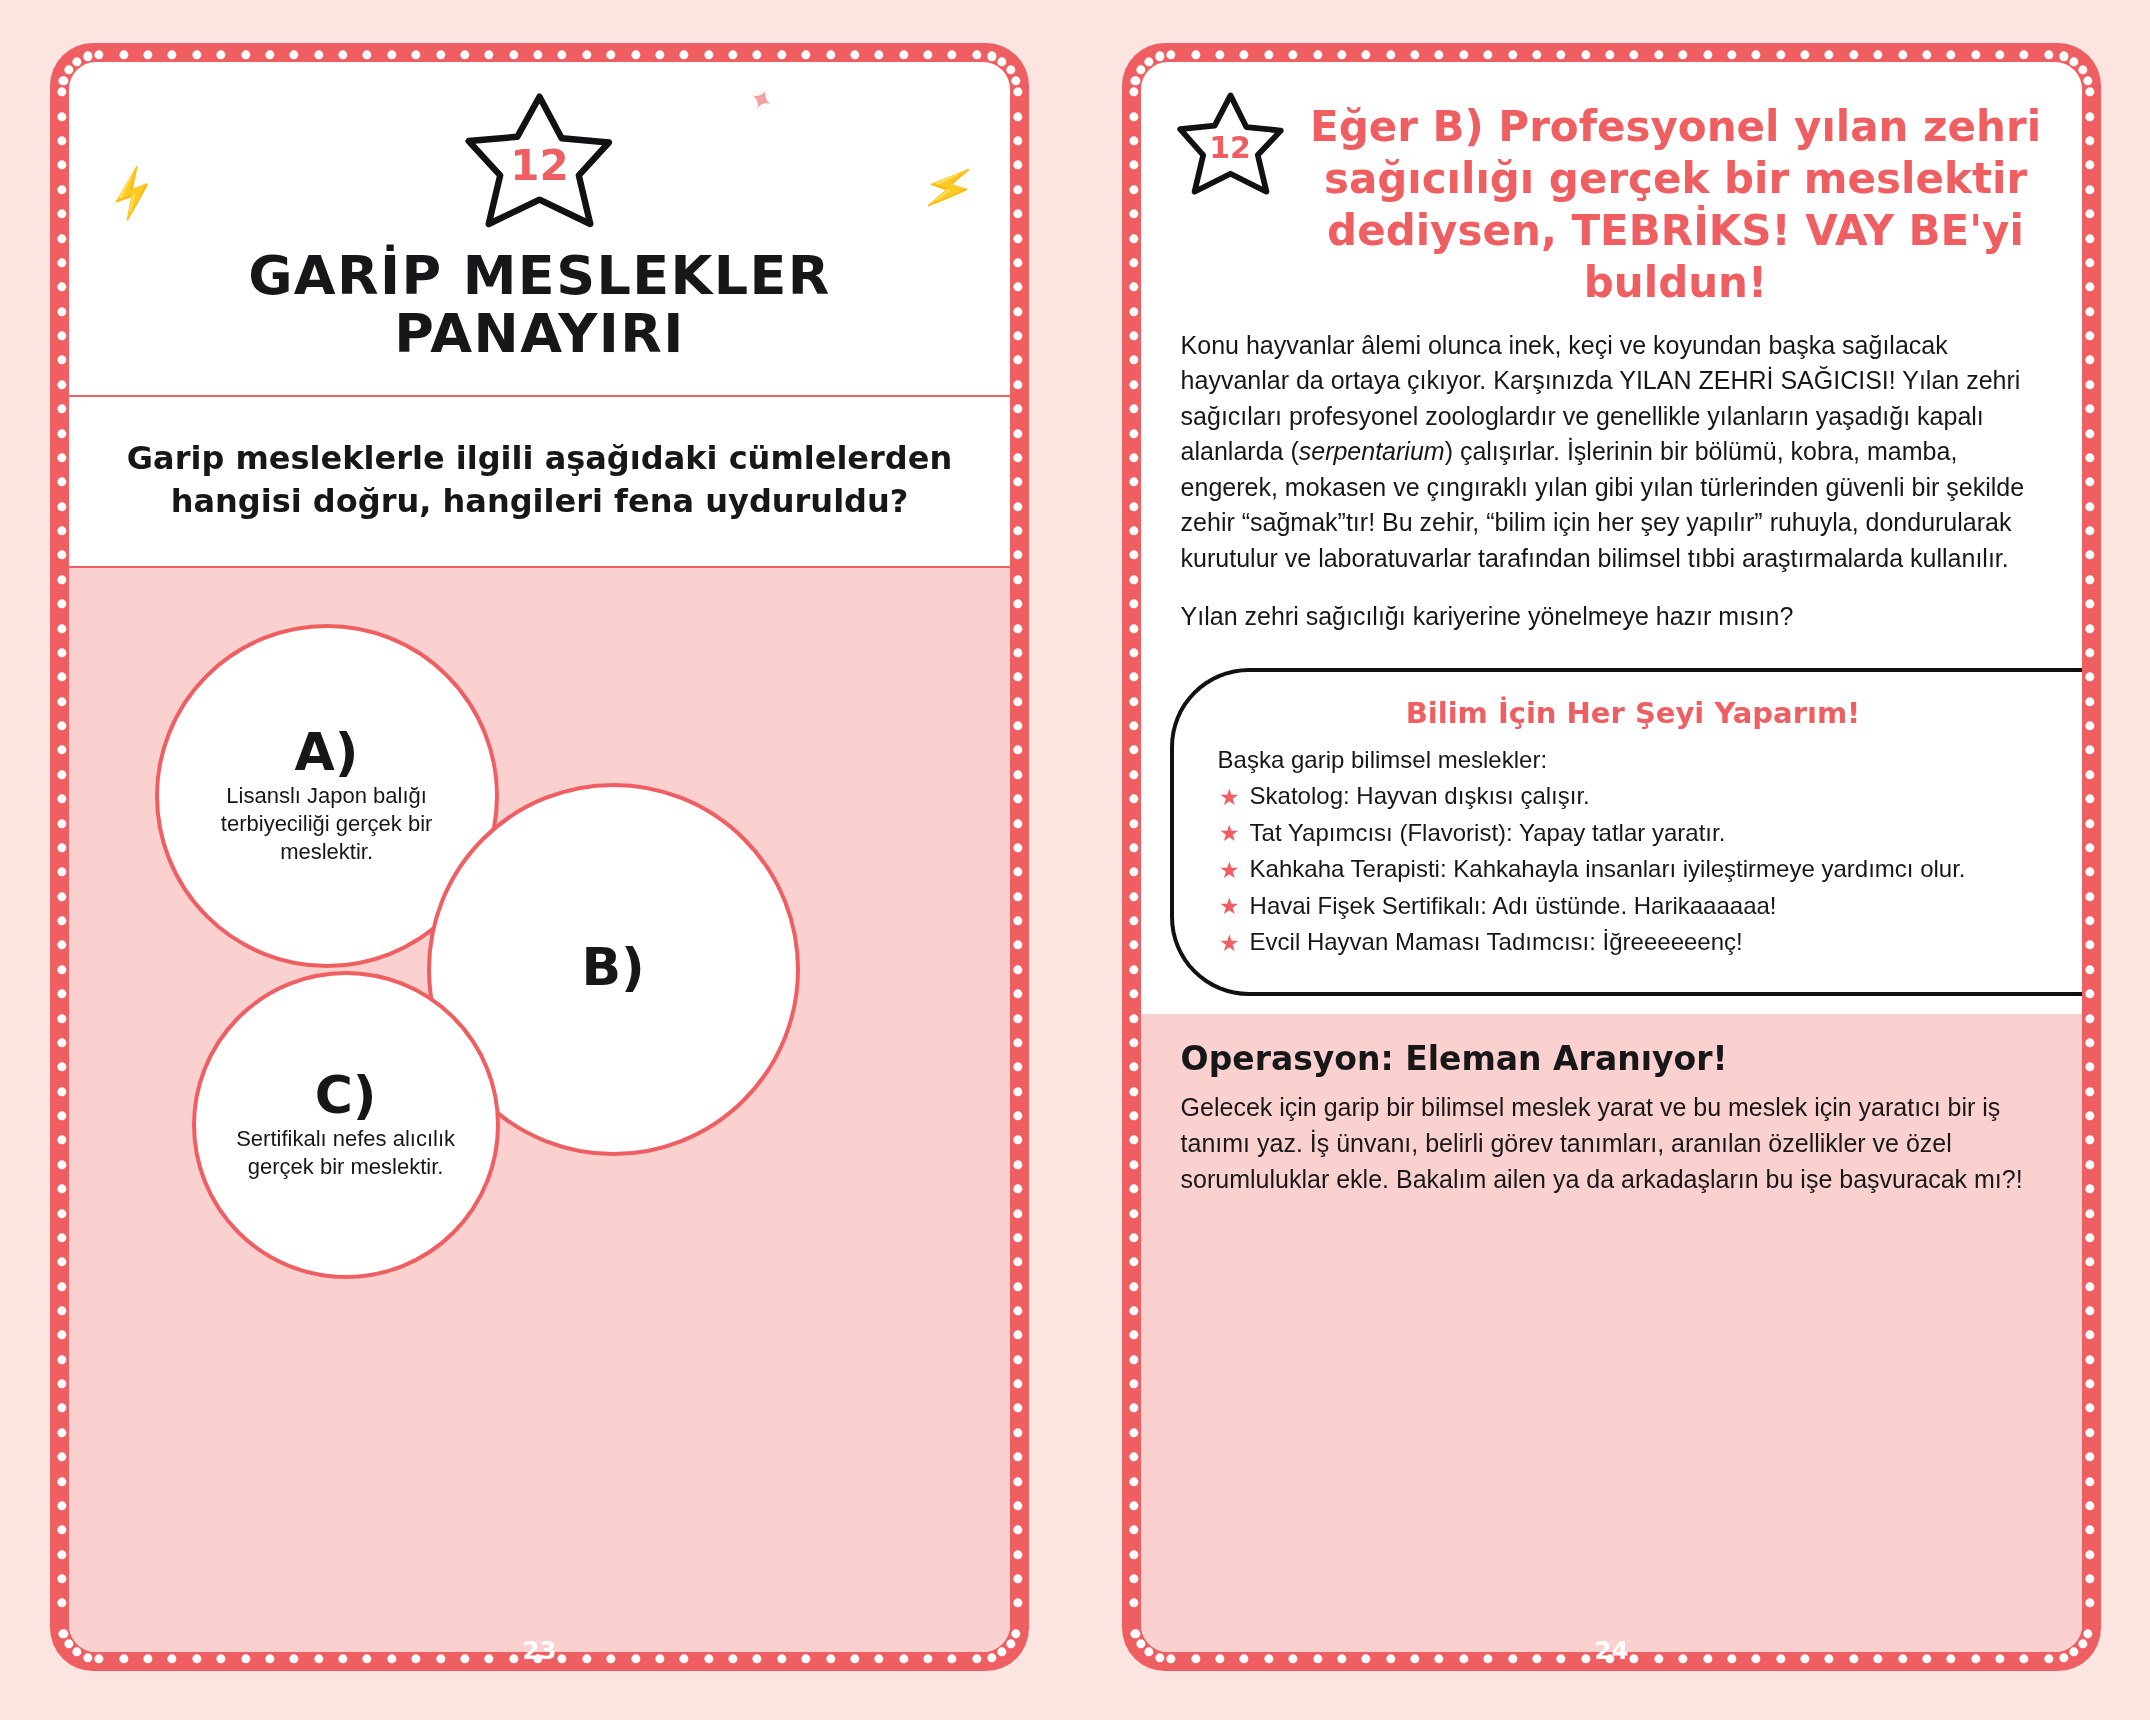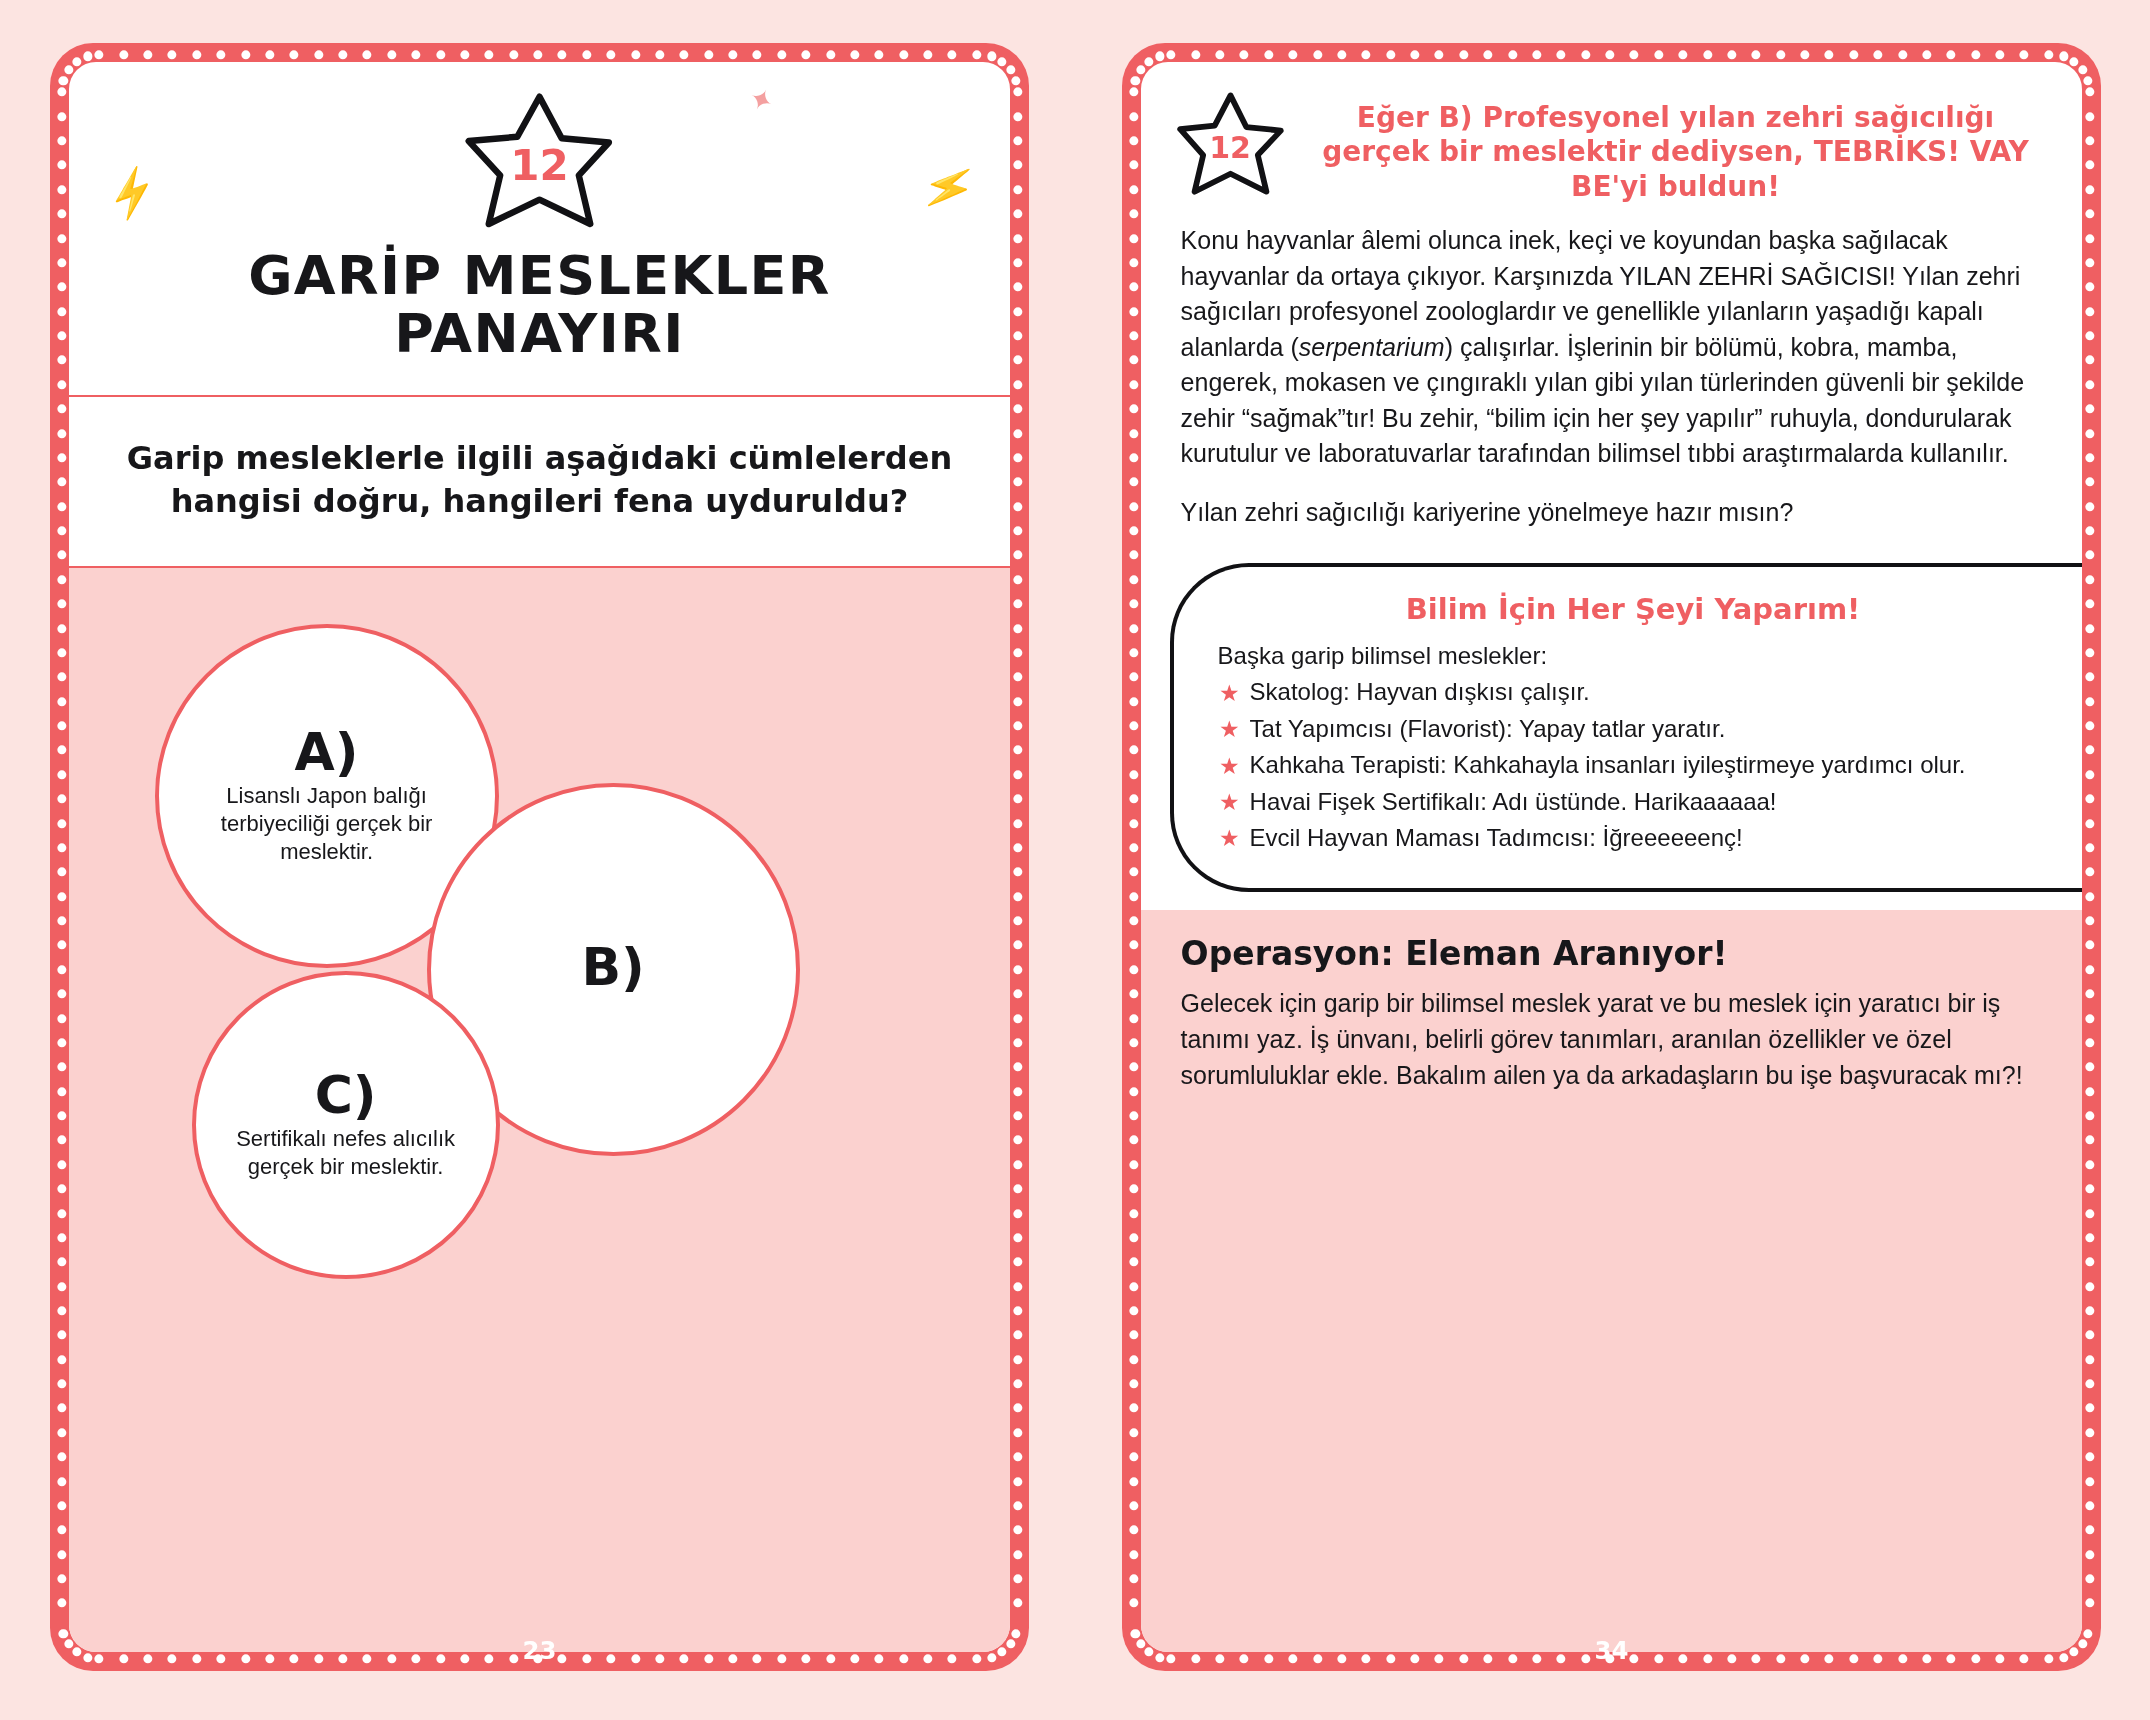"Eğer B) Profesyonel yılan zehri" .r-head-text { font-size: 28px -> 42px }
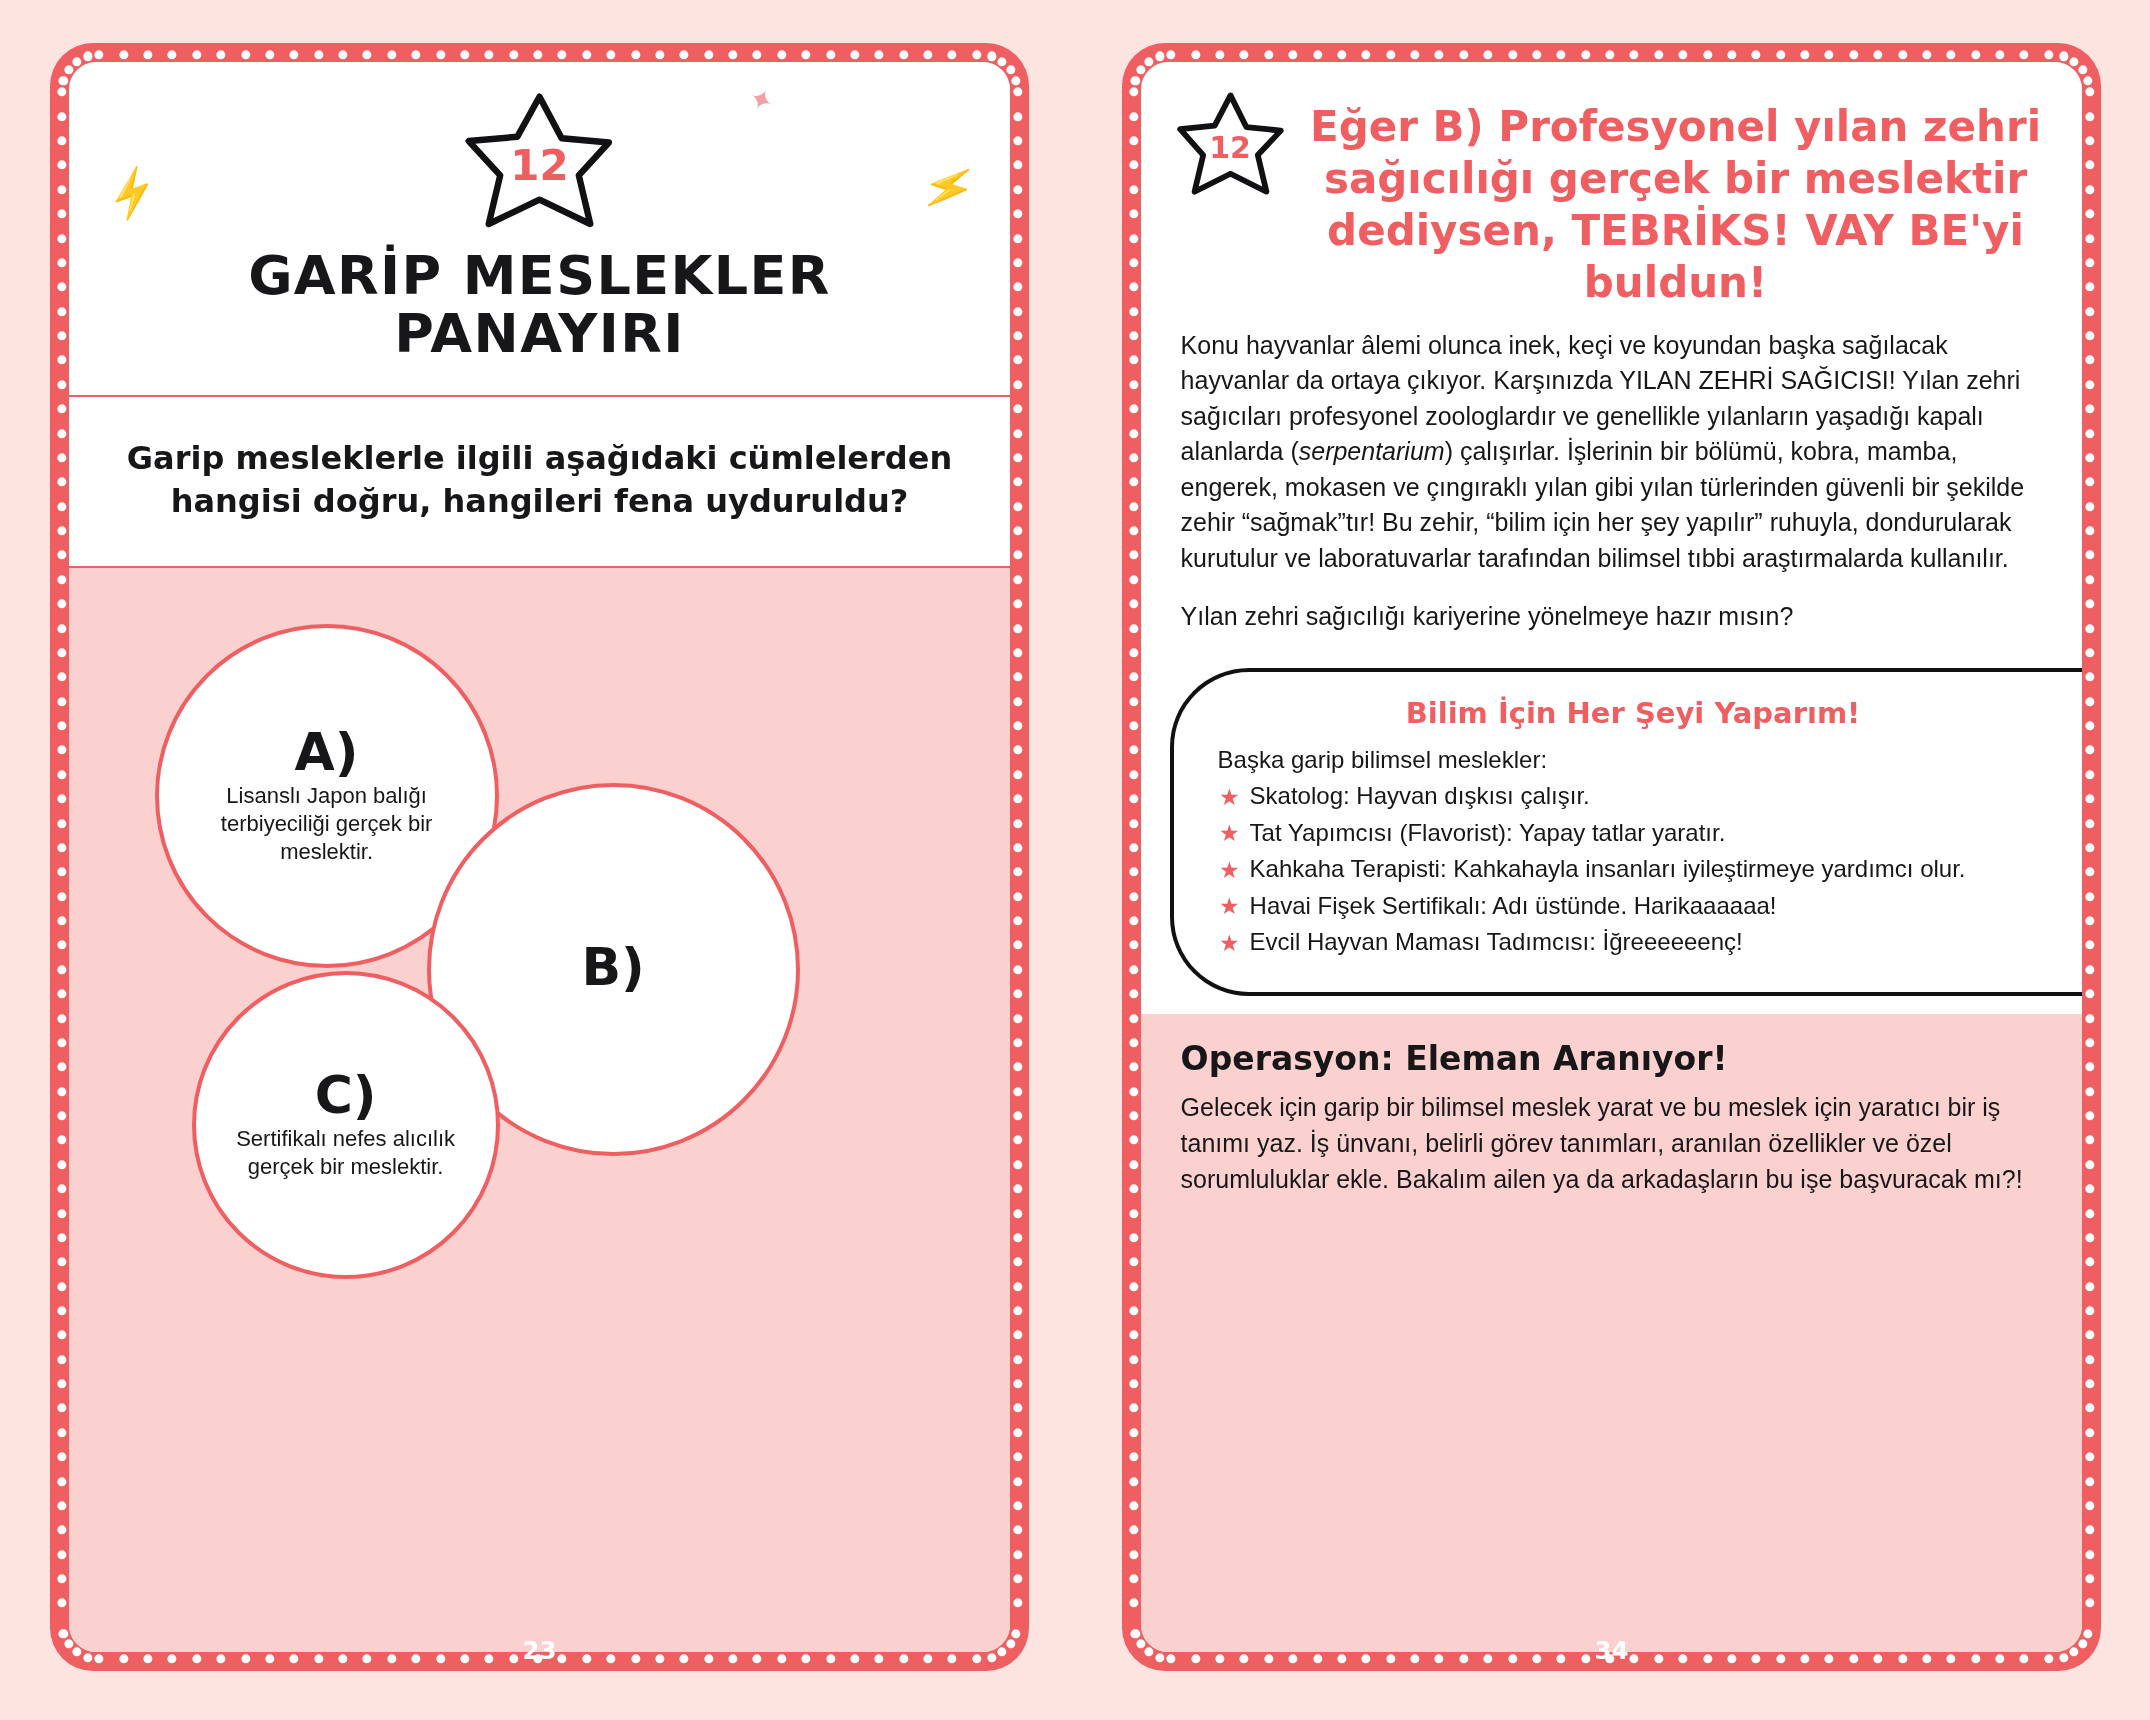"34" div.page-num { text: 34 -> 24 }
